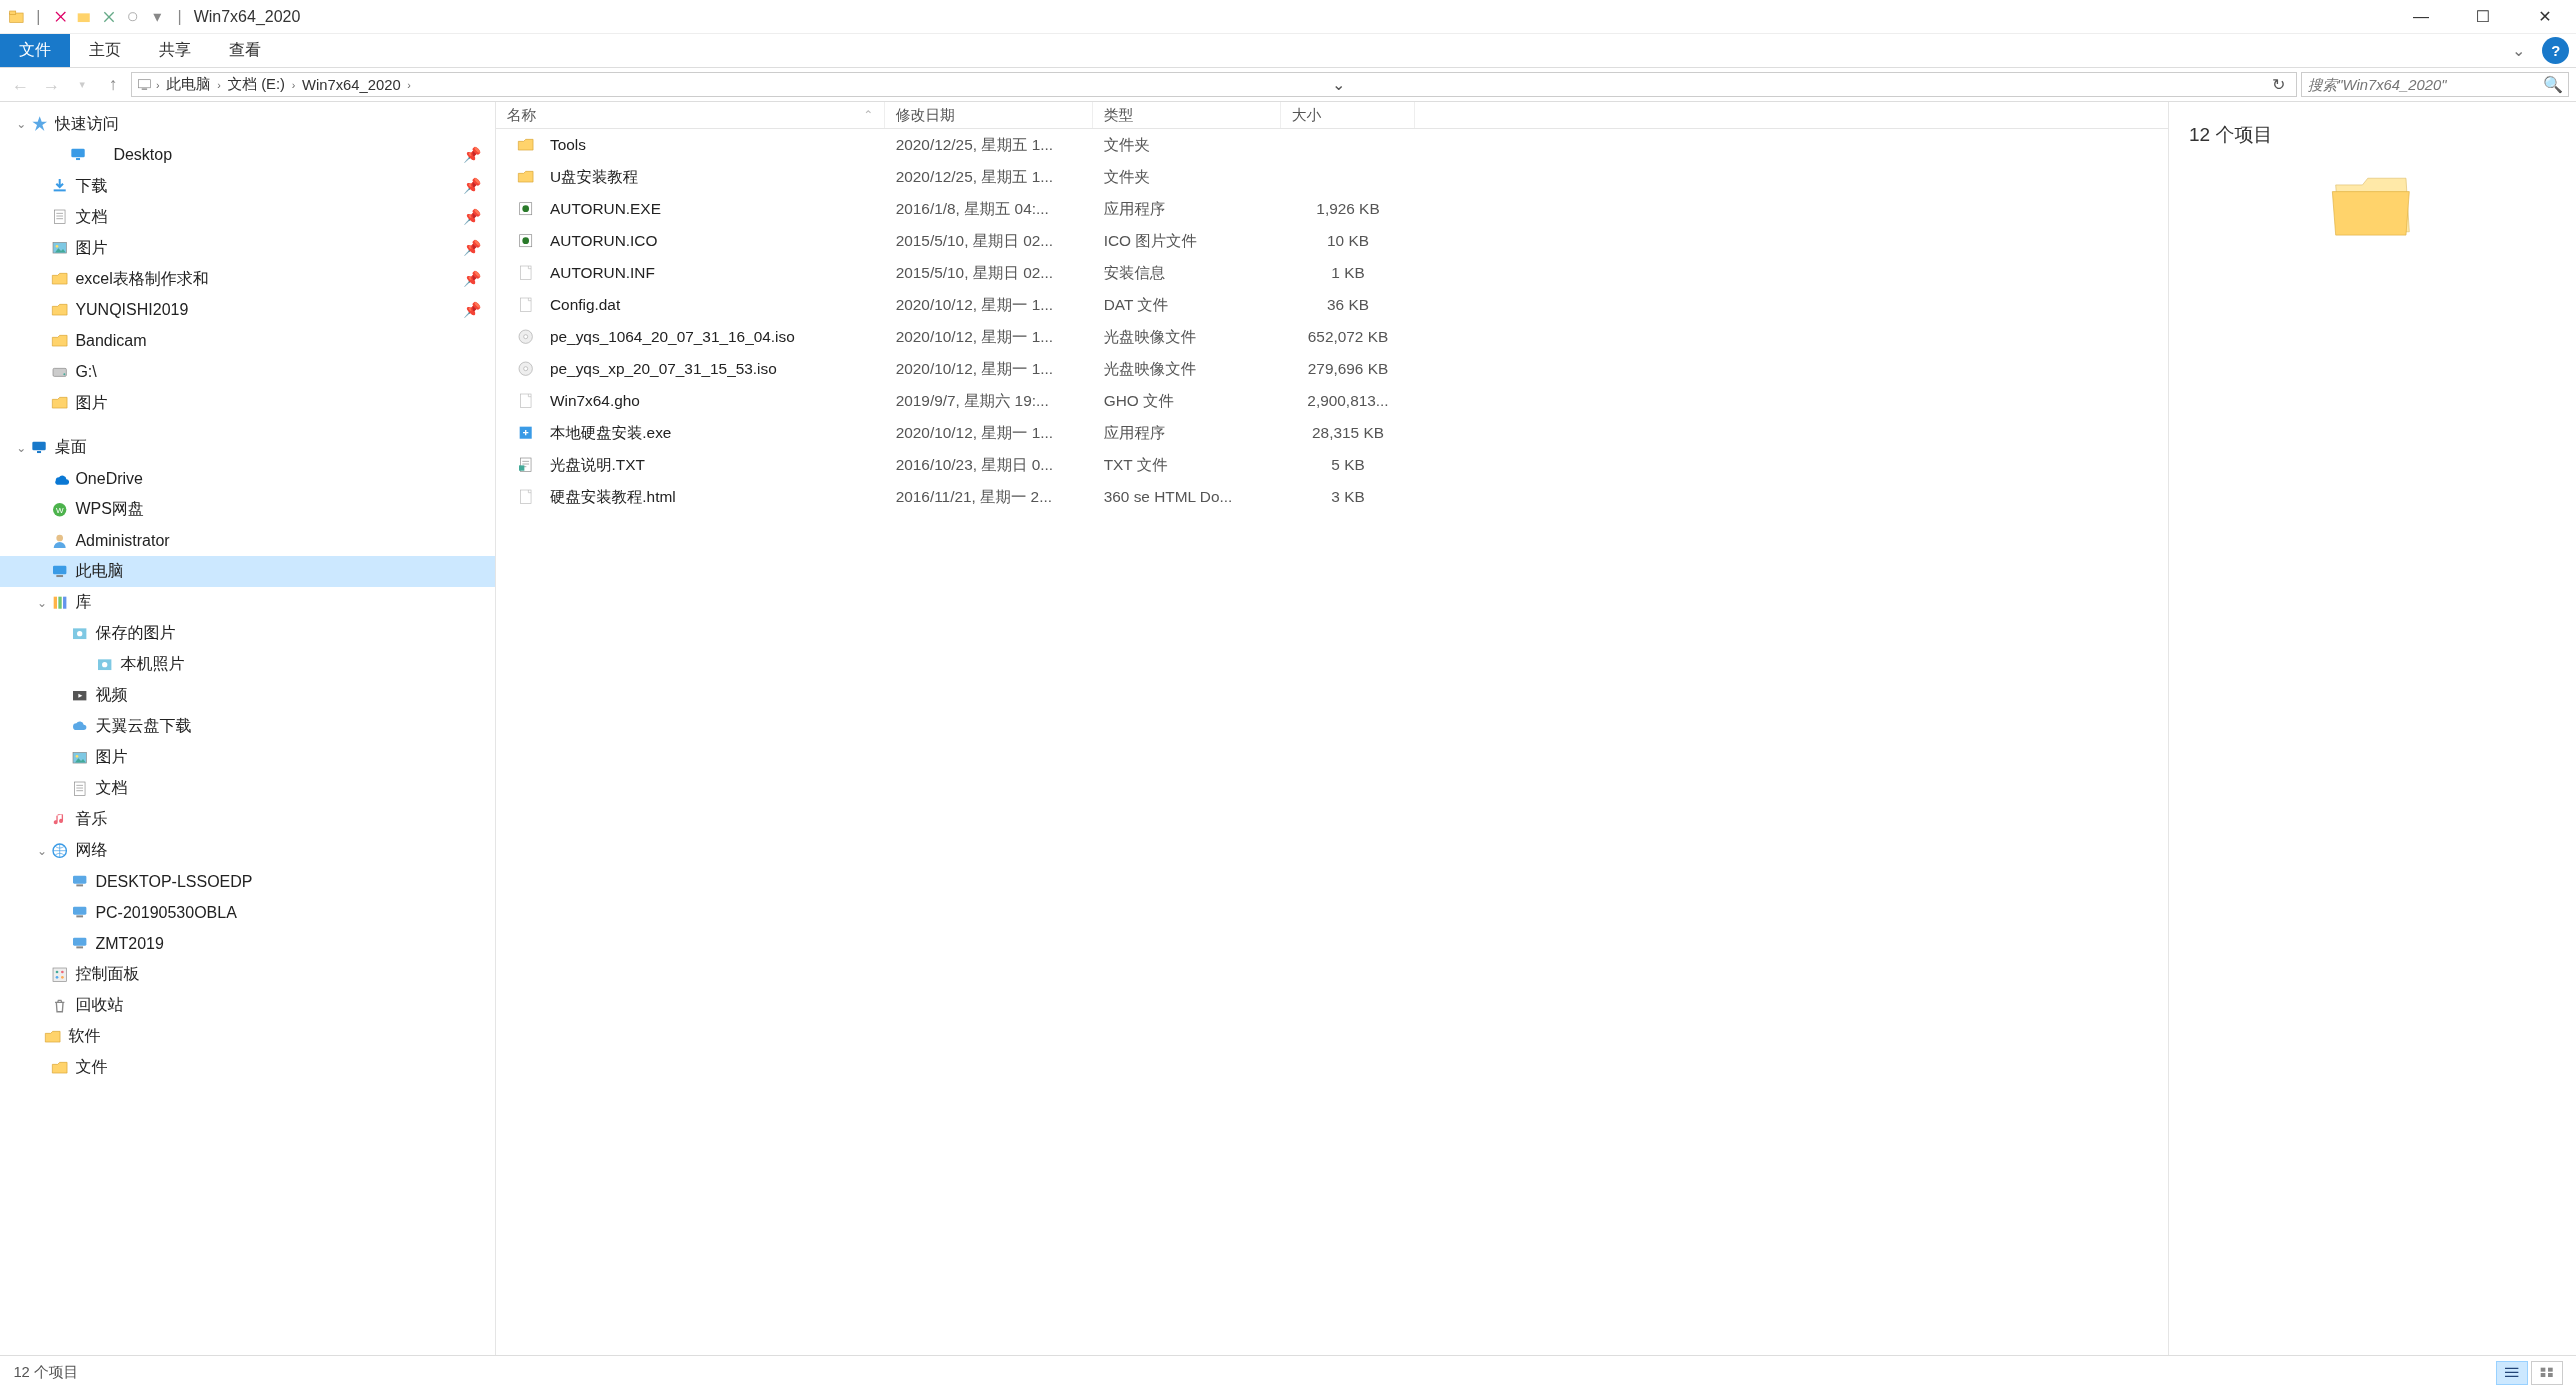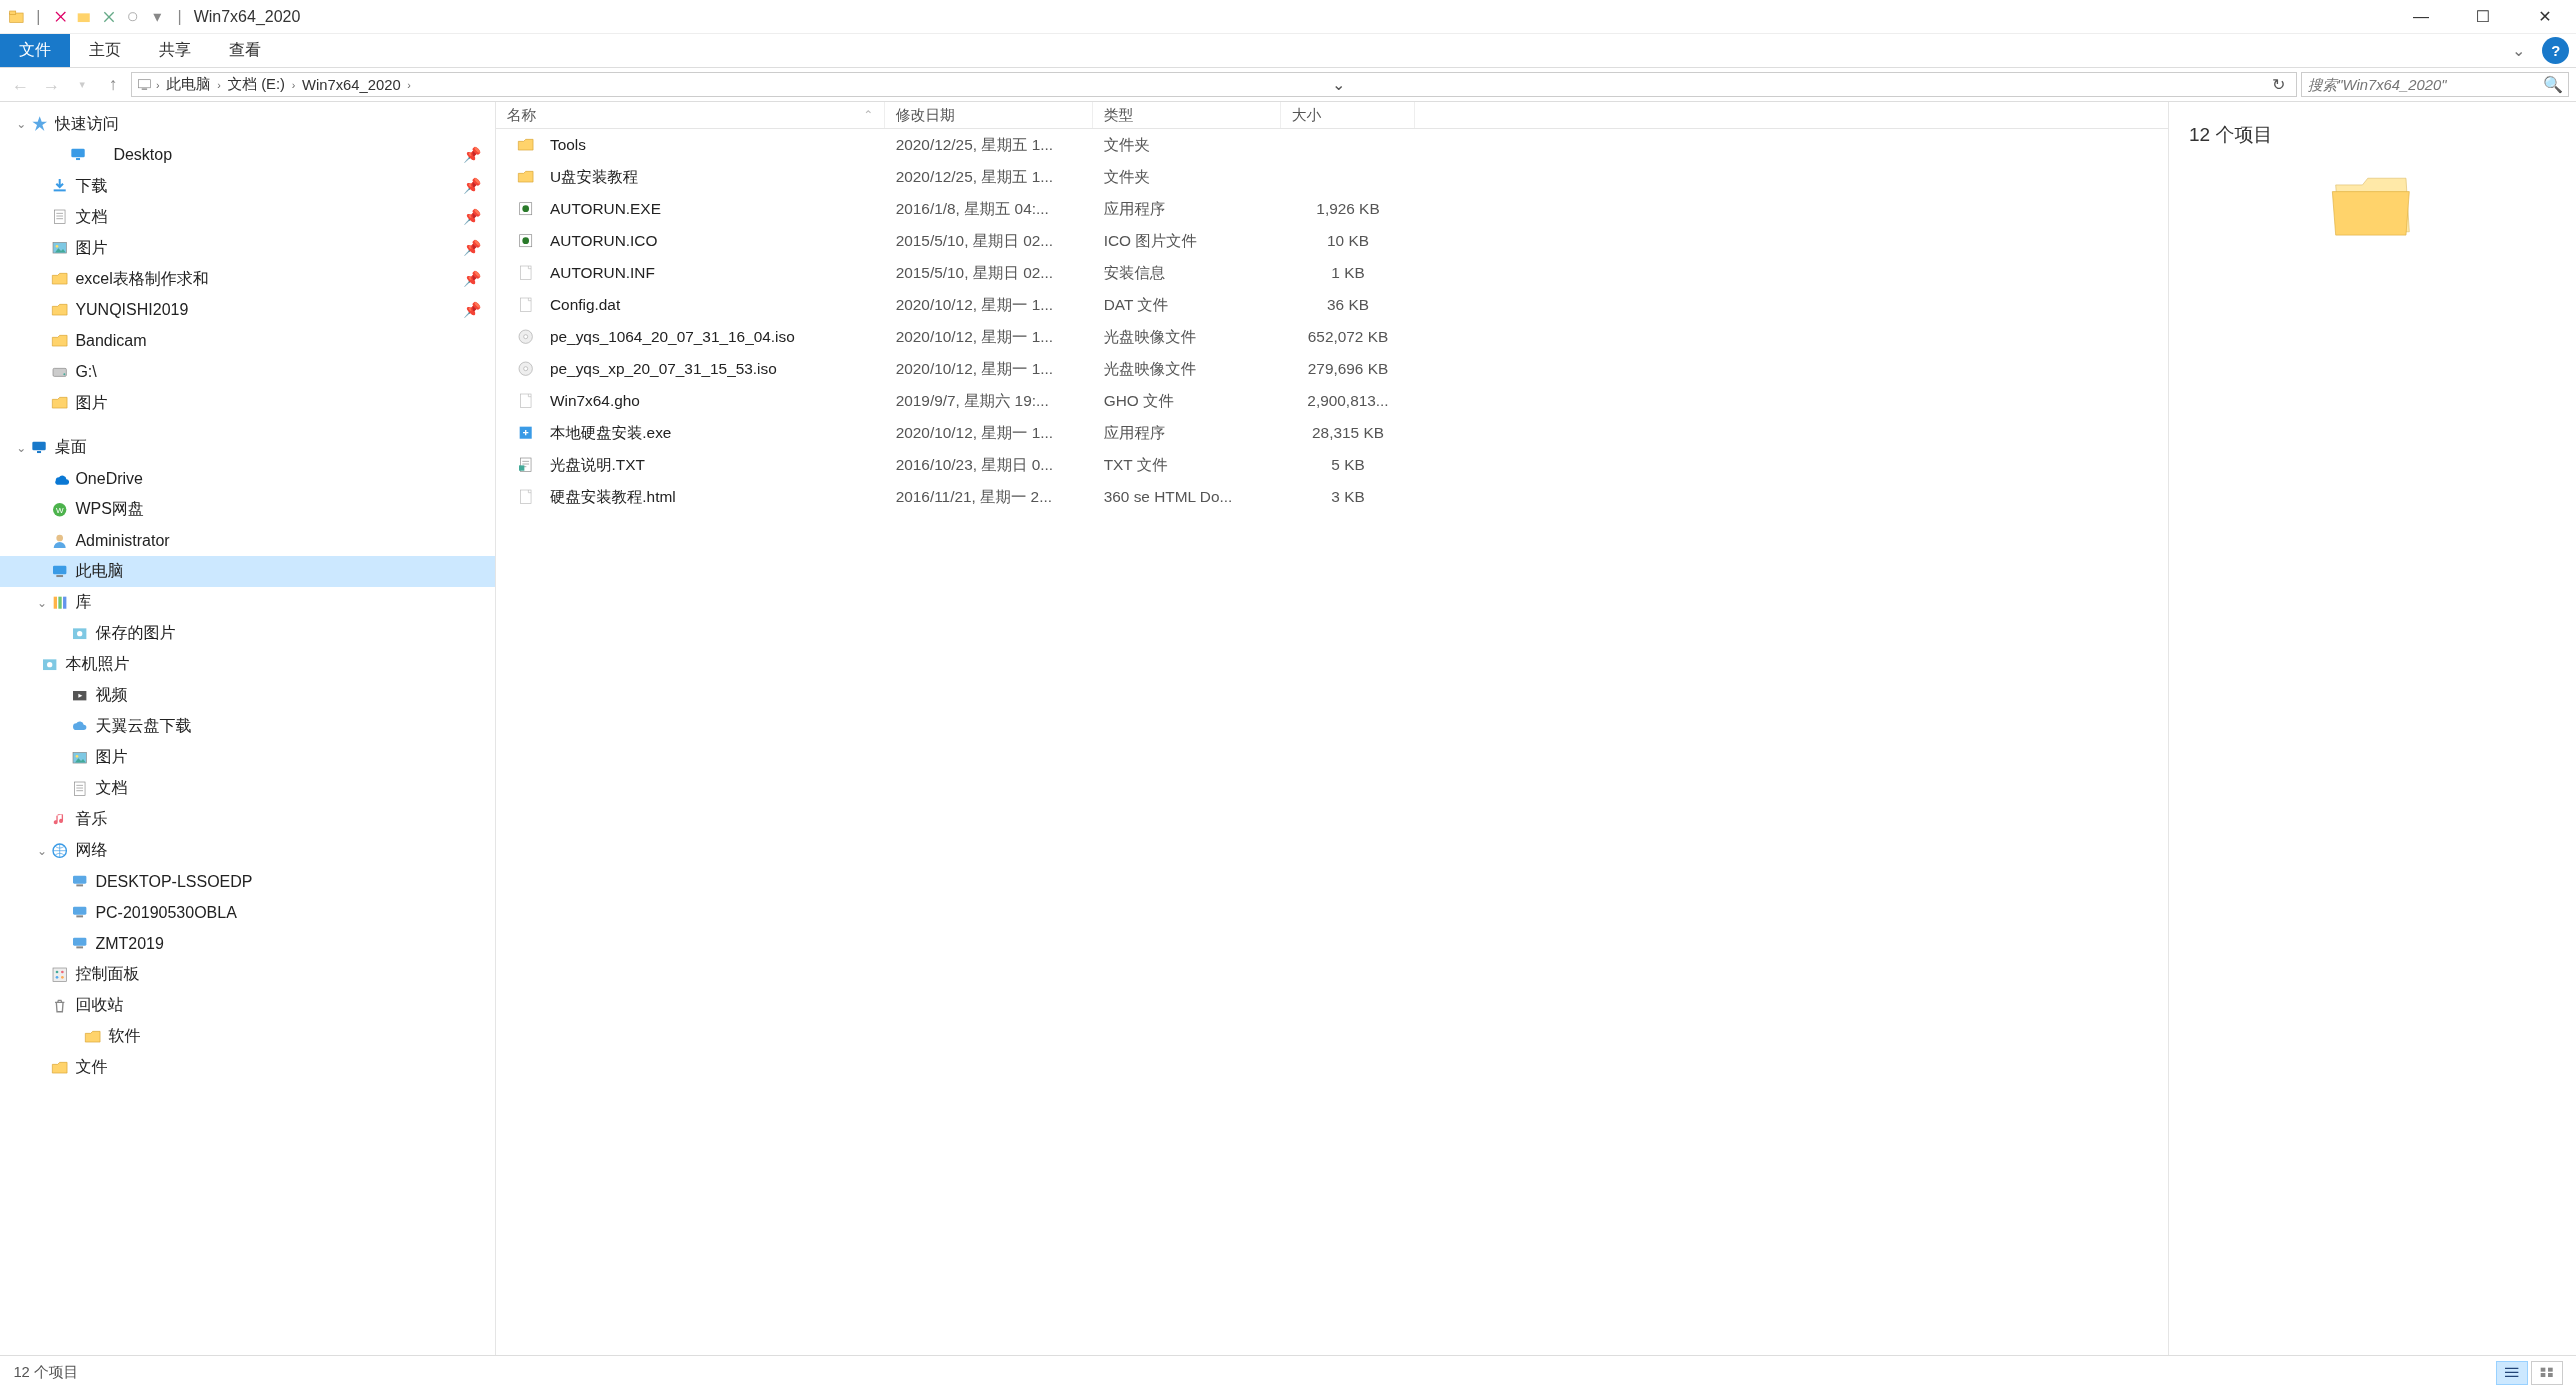"本机照片" div.tree-item { padding-left: 24px -> 79px }
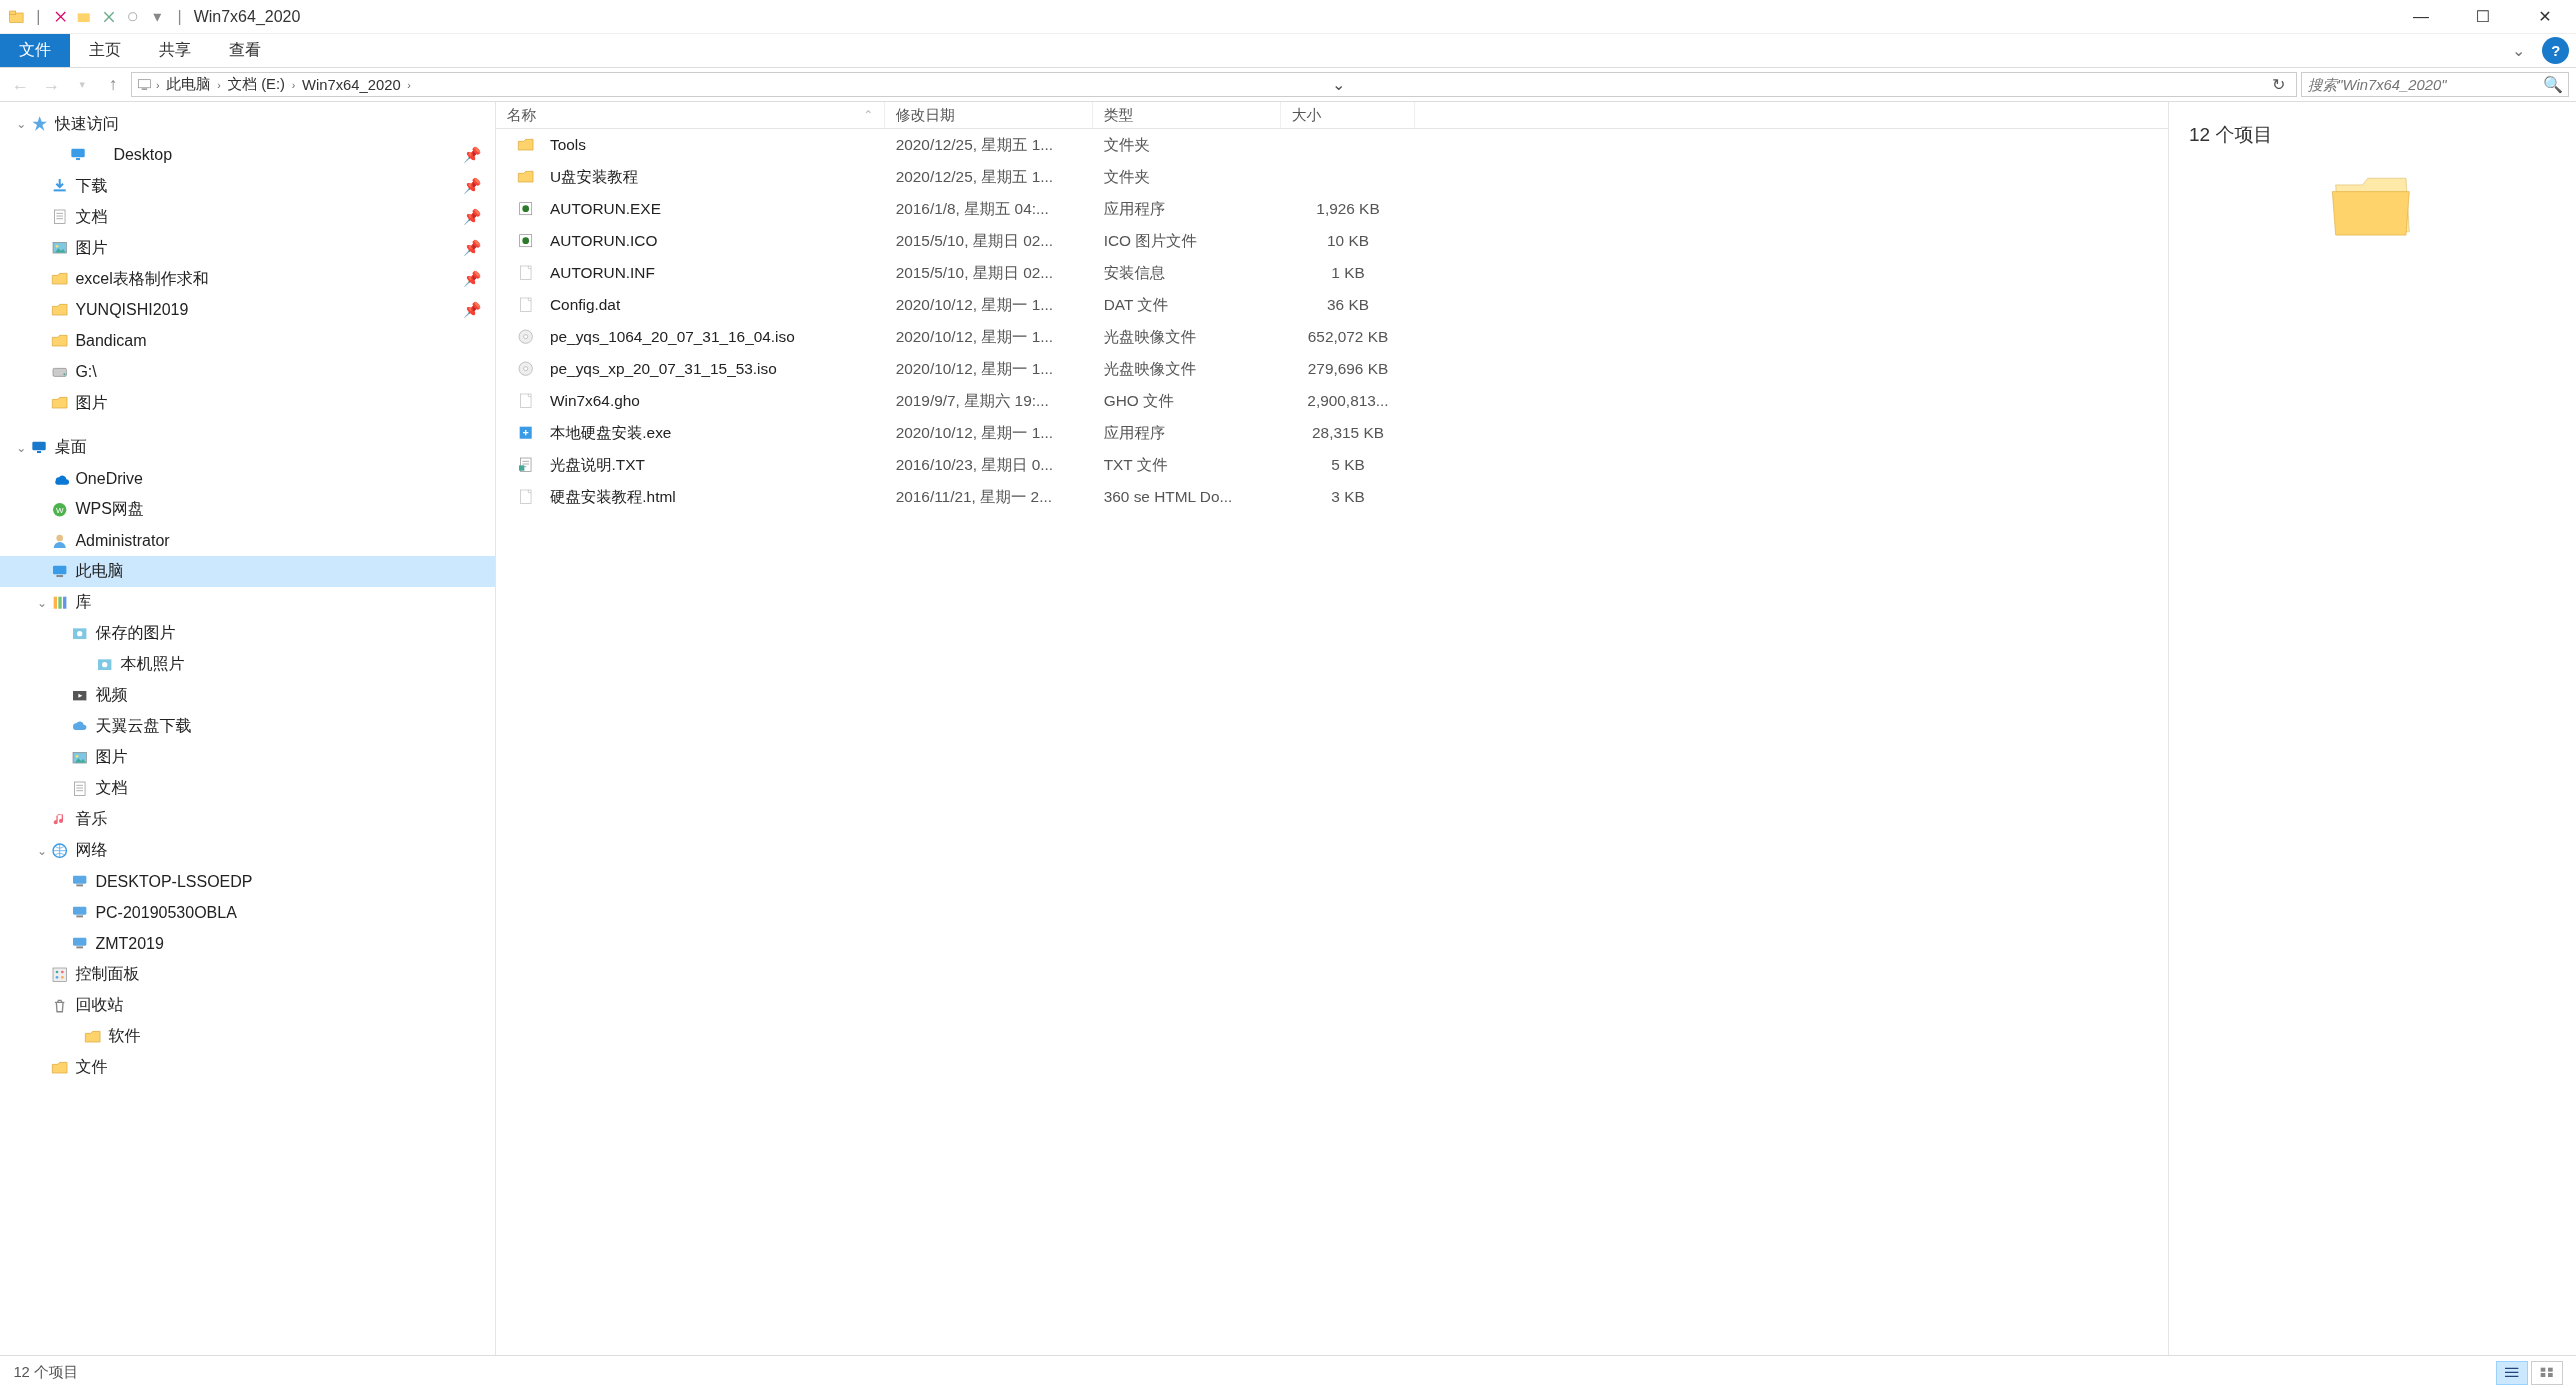"软件" div.tree-item { margin-left: 40px -> none }
